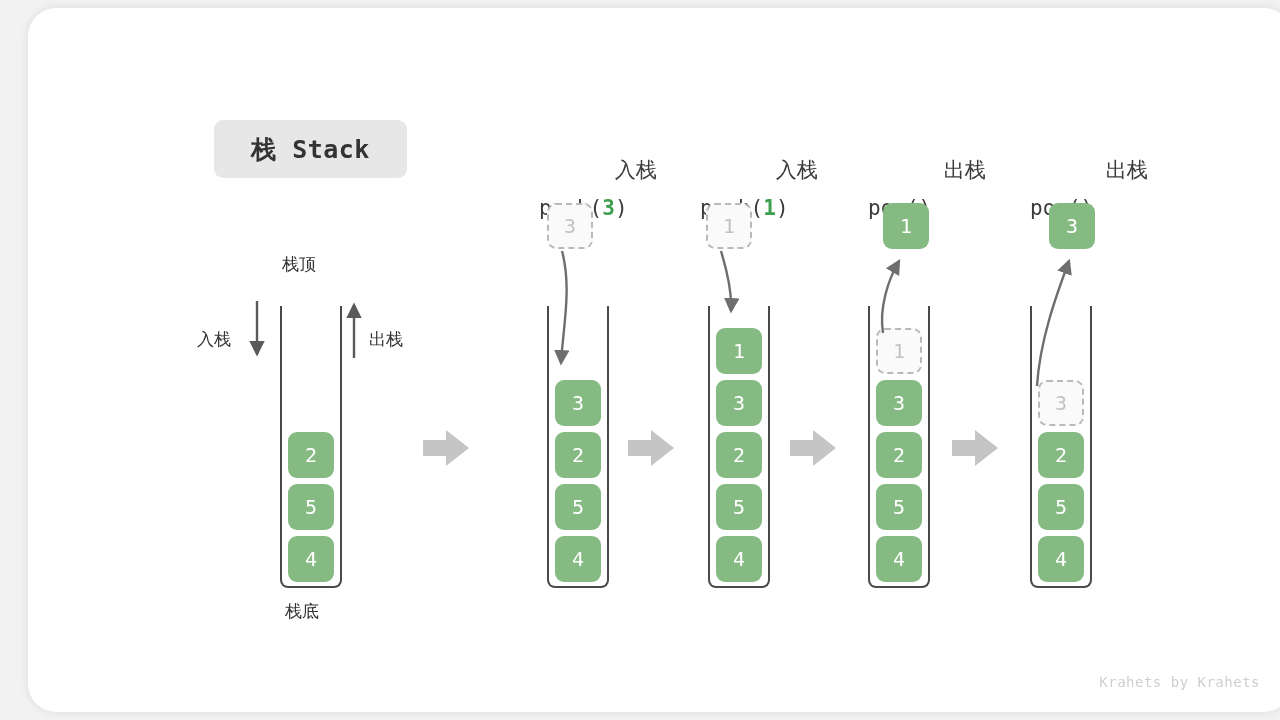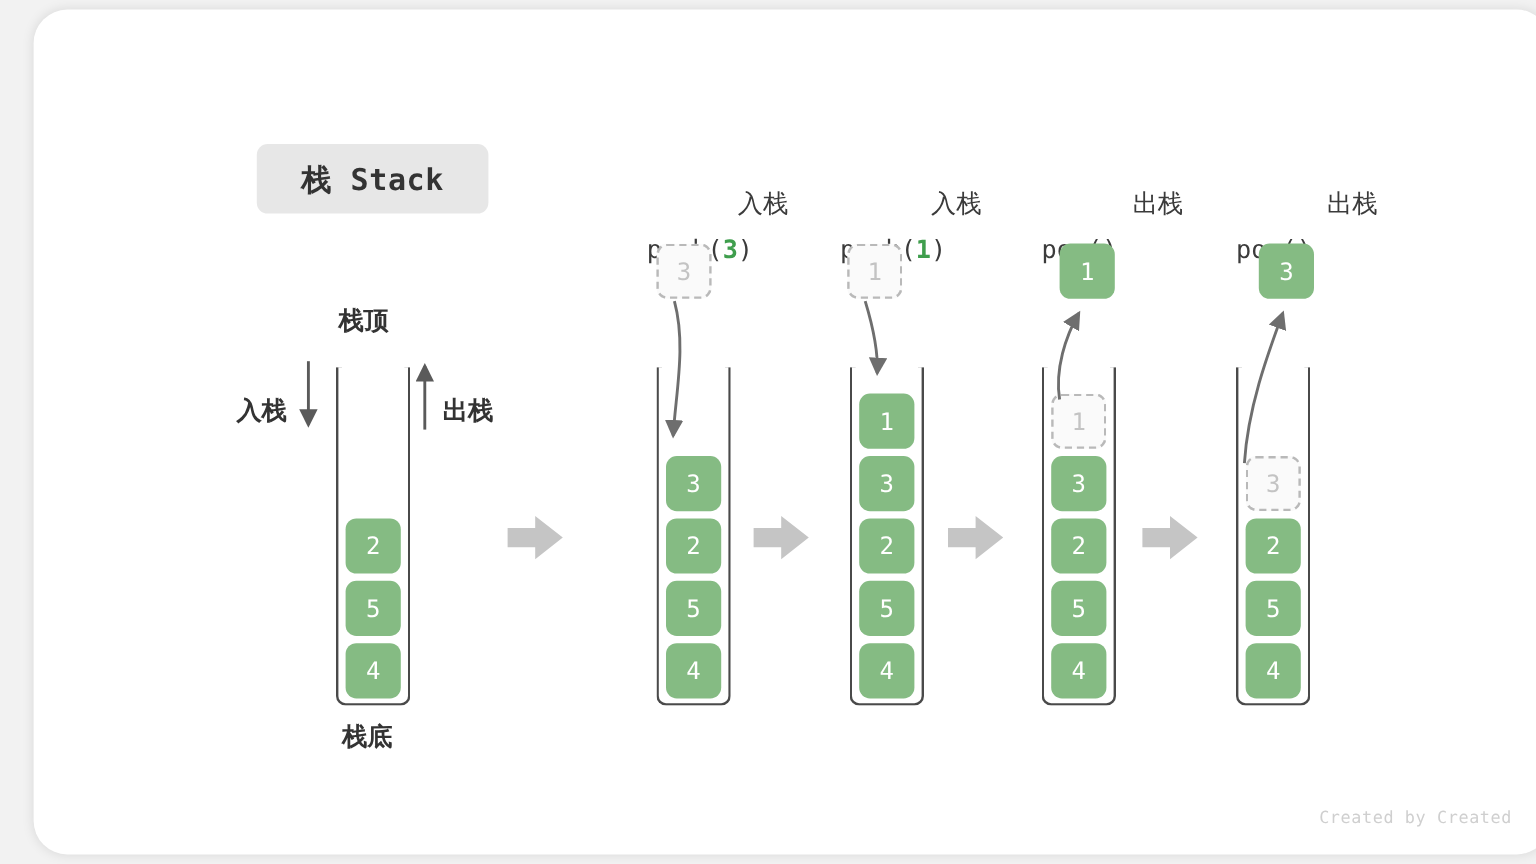"栈顶" .cjk-label { font-size: 21px -> 17px; font-weight: 700 -> 400 }
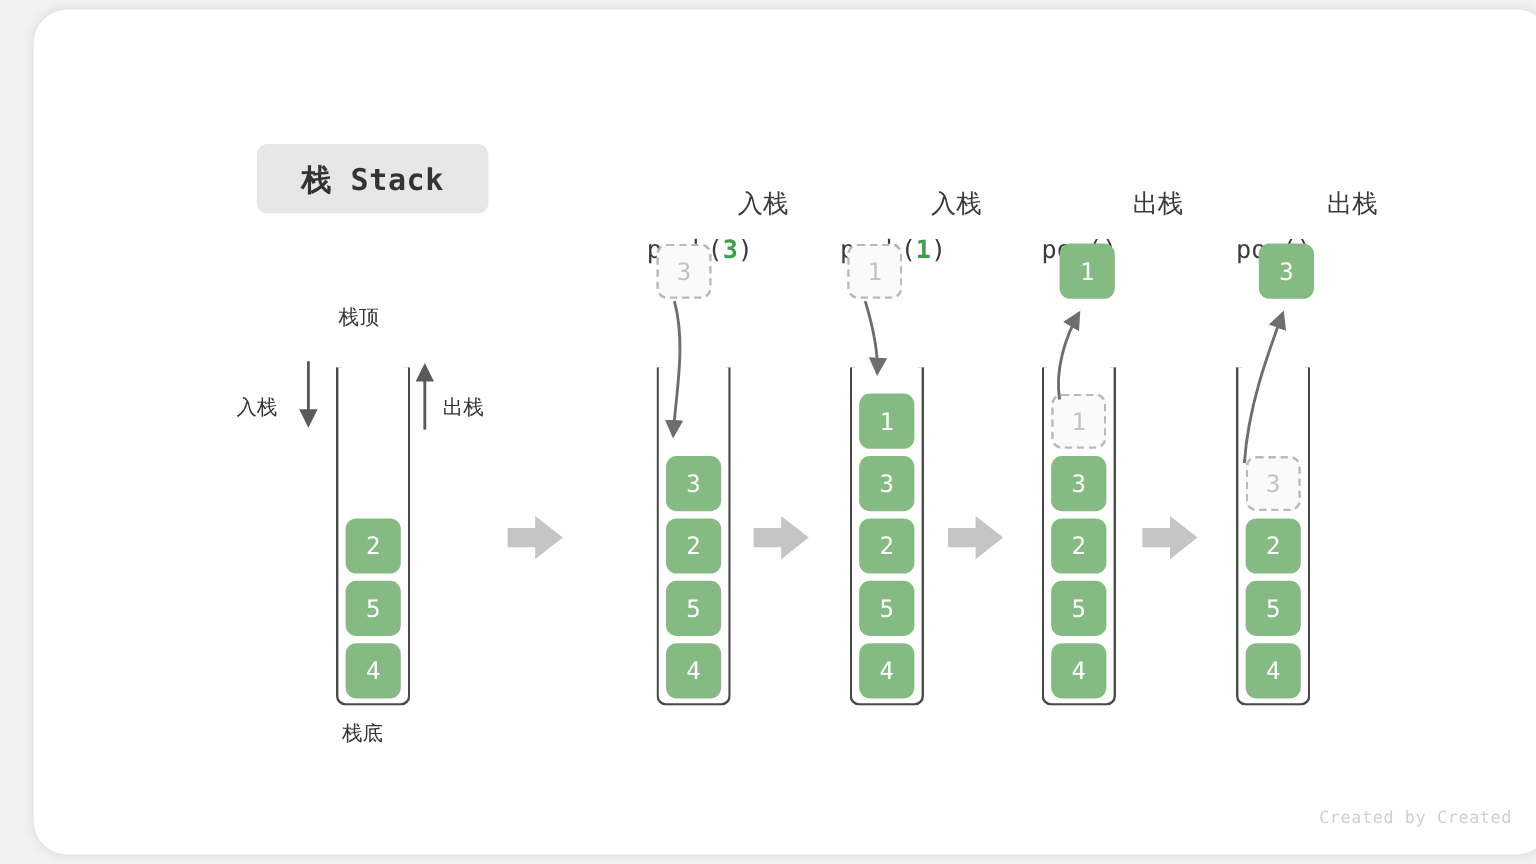"Created by Created" div.abs { text: Created by Created -> Krahets by Krahets }
